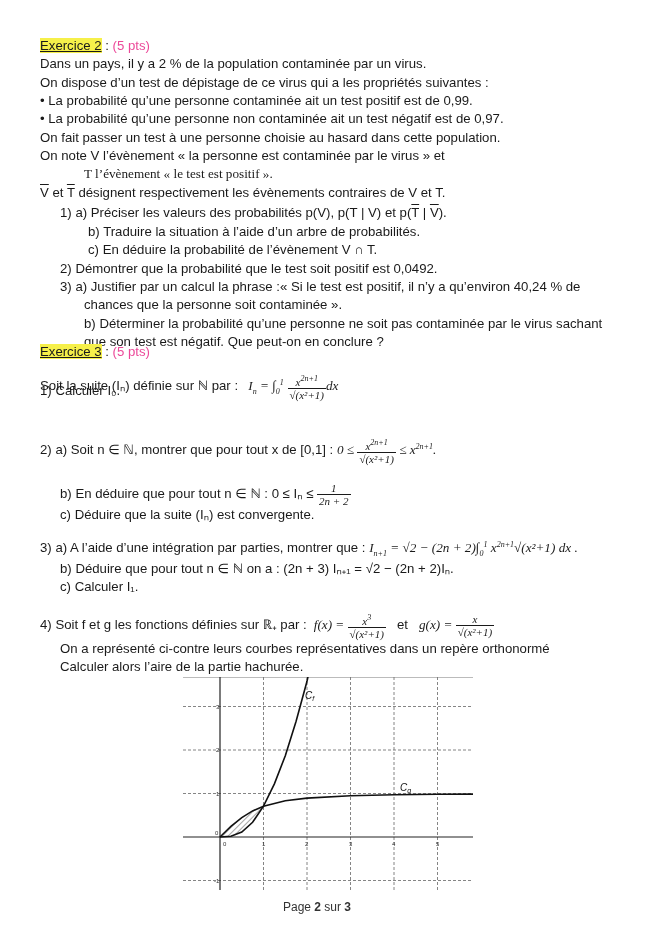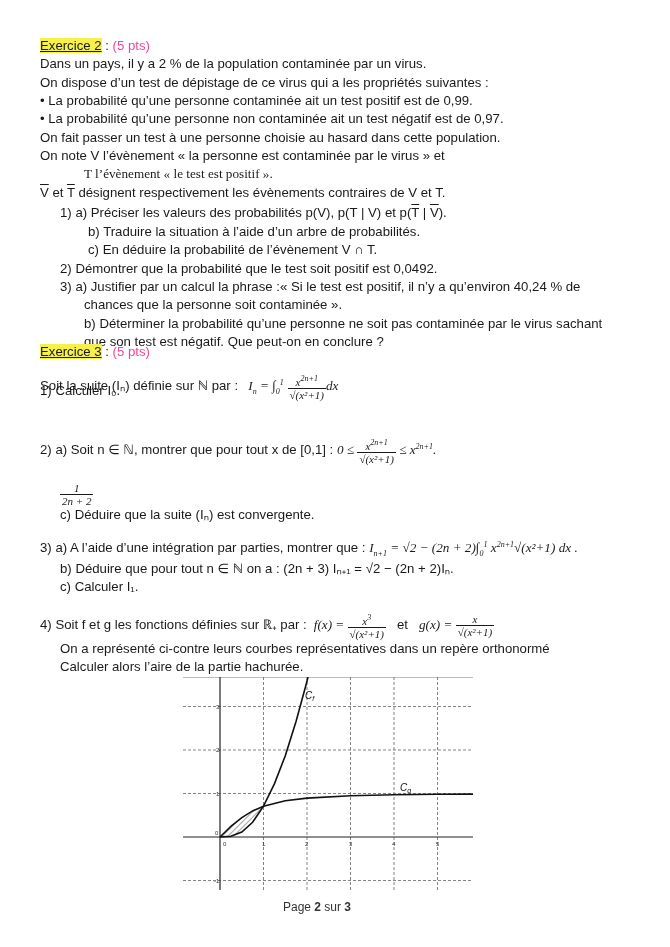"b) En déduire que pour" span { html: none -> <span>b) En déduire que pour tout n ∈ ℕ : 0 ≤ Iₙ ≤</span> }
